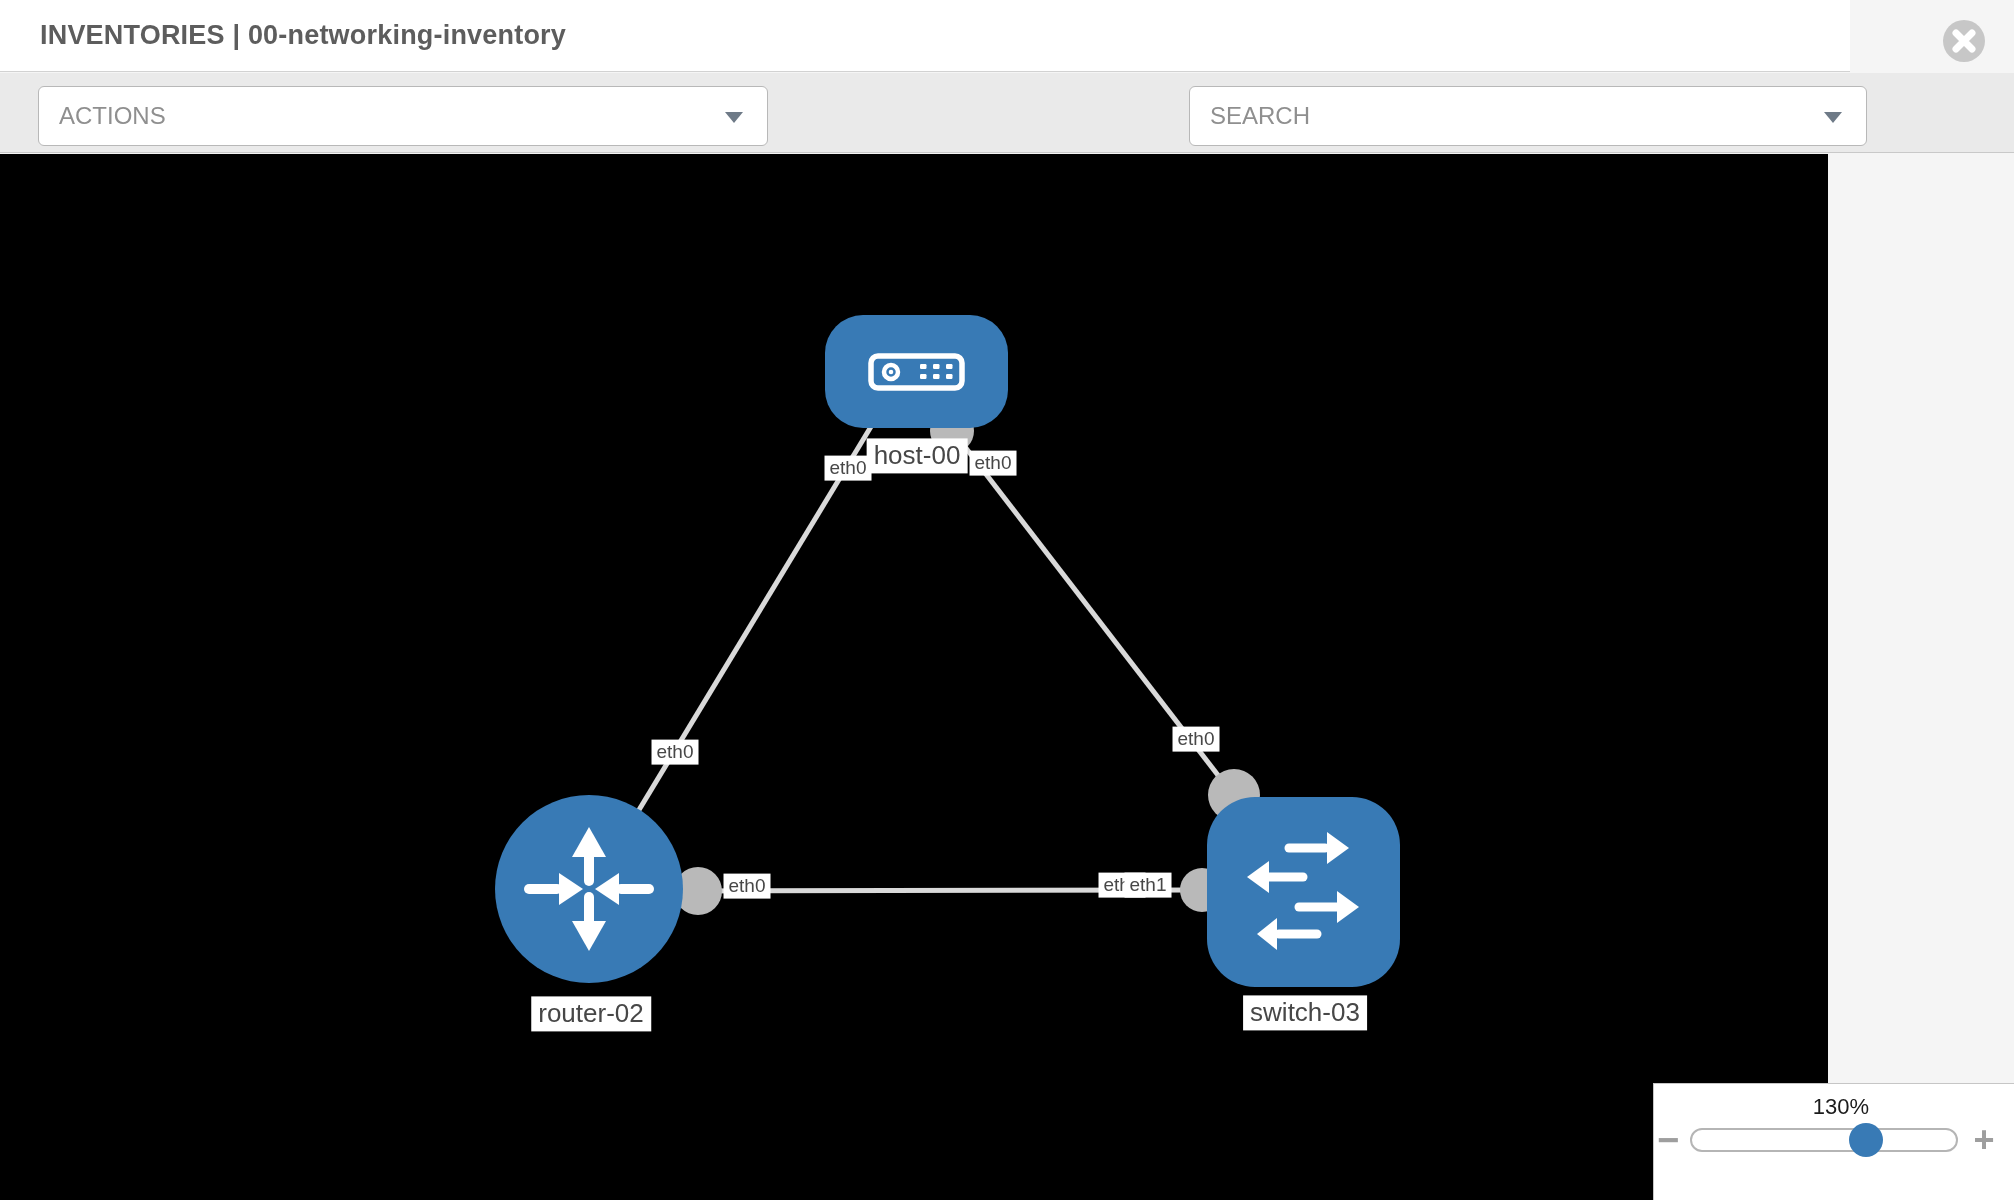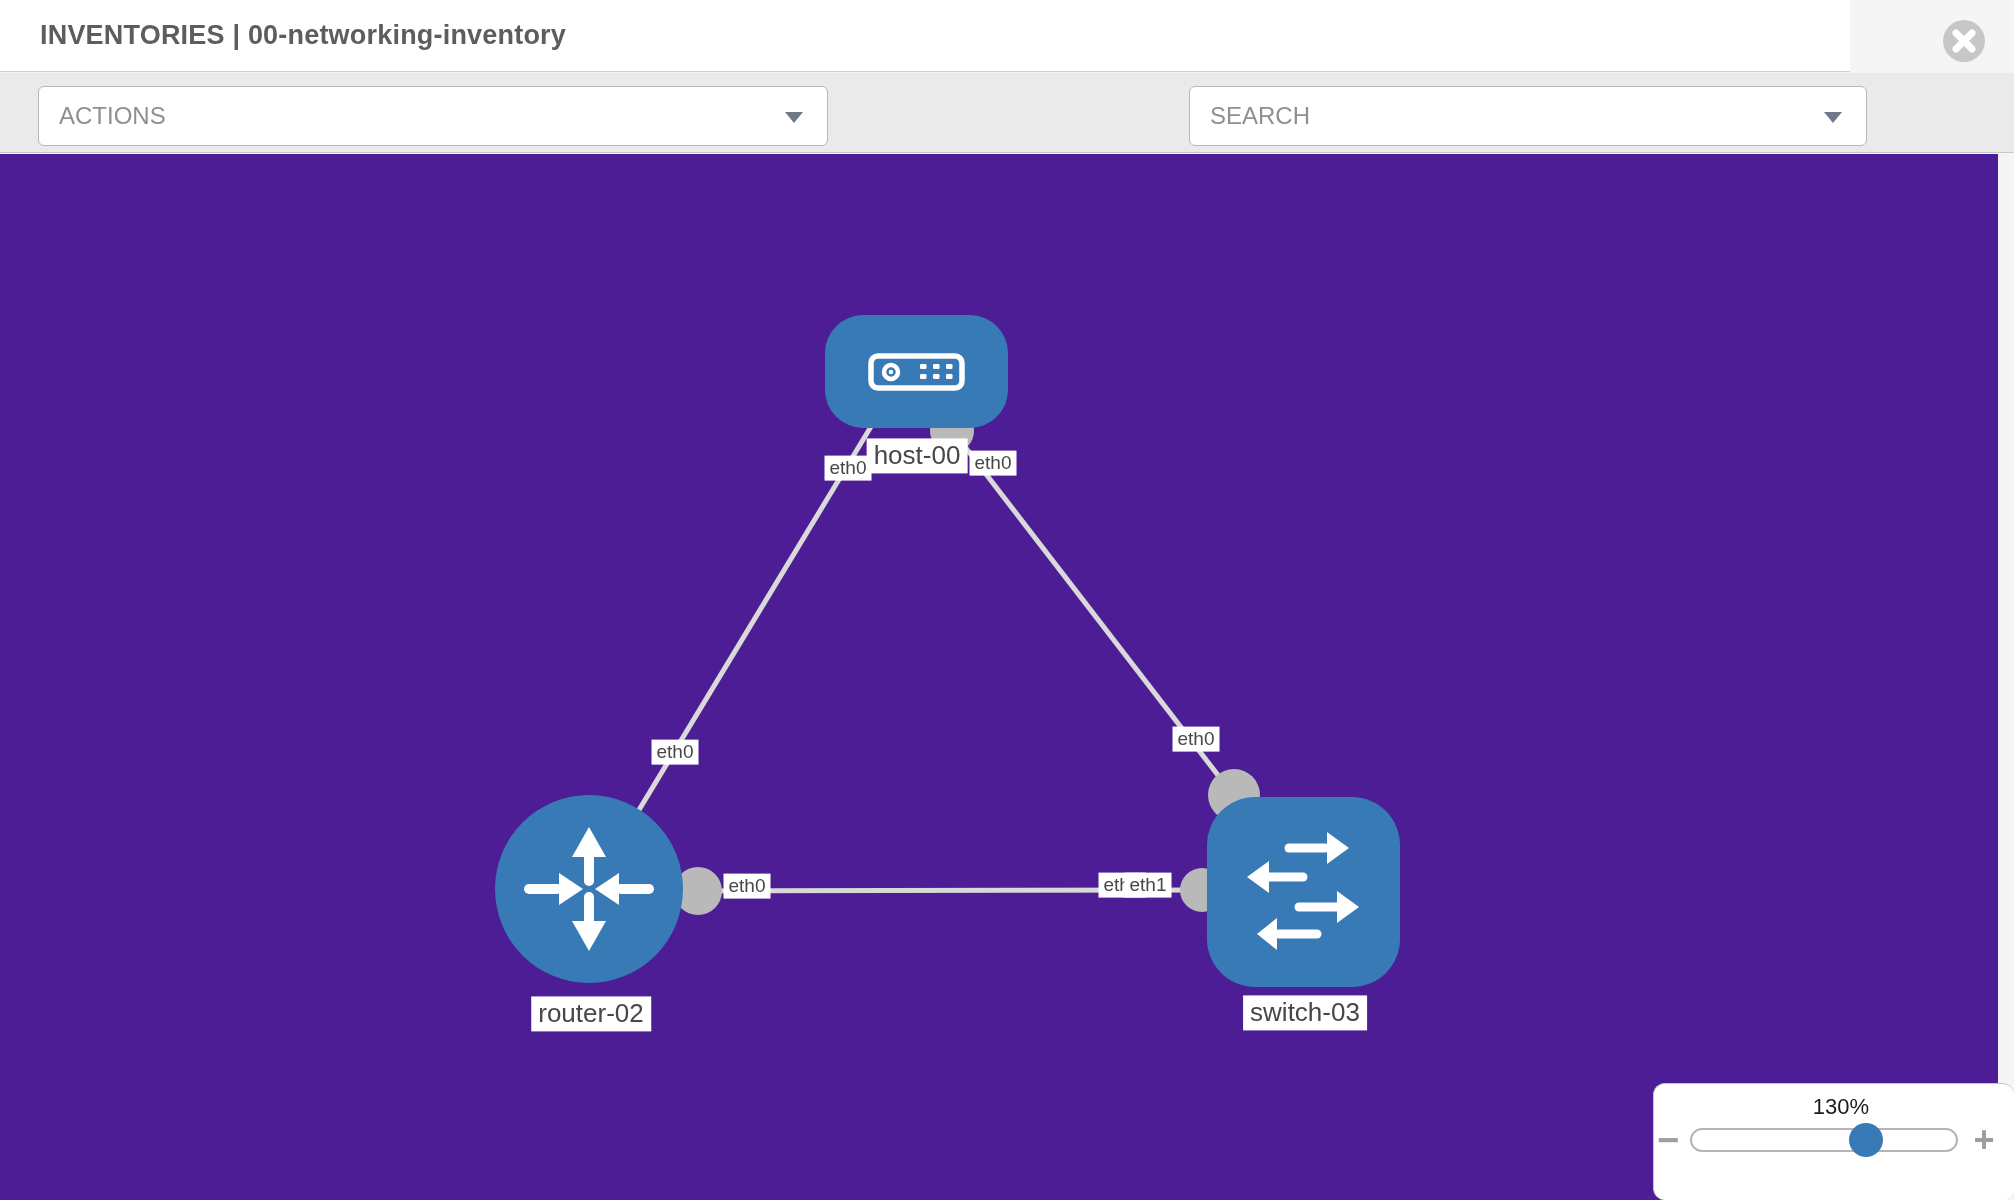"ACTIONS" .actions-box { width: 790px -> 730px }
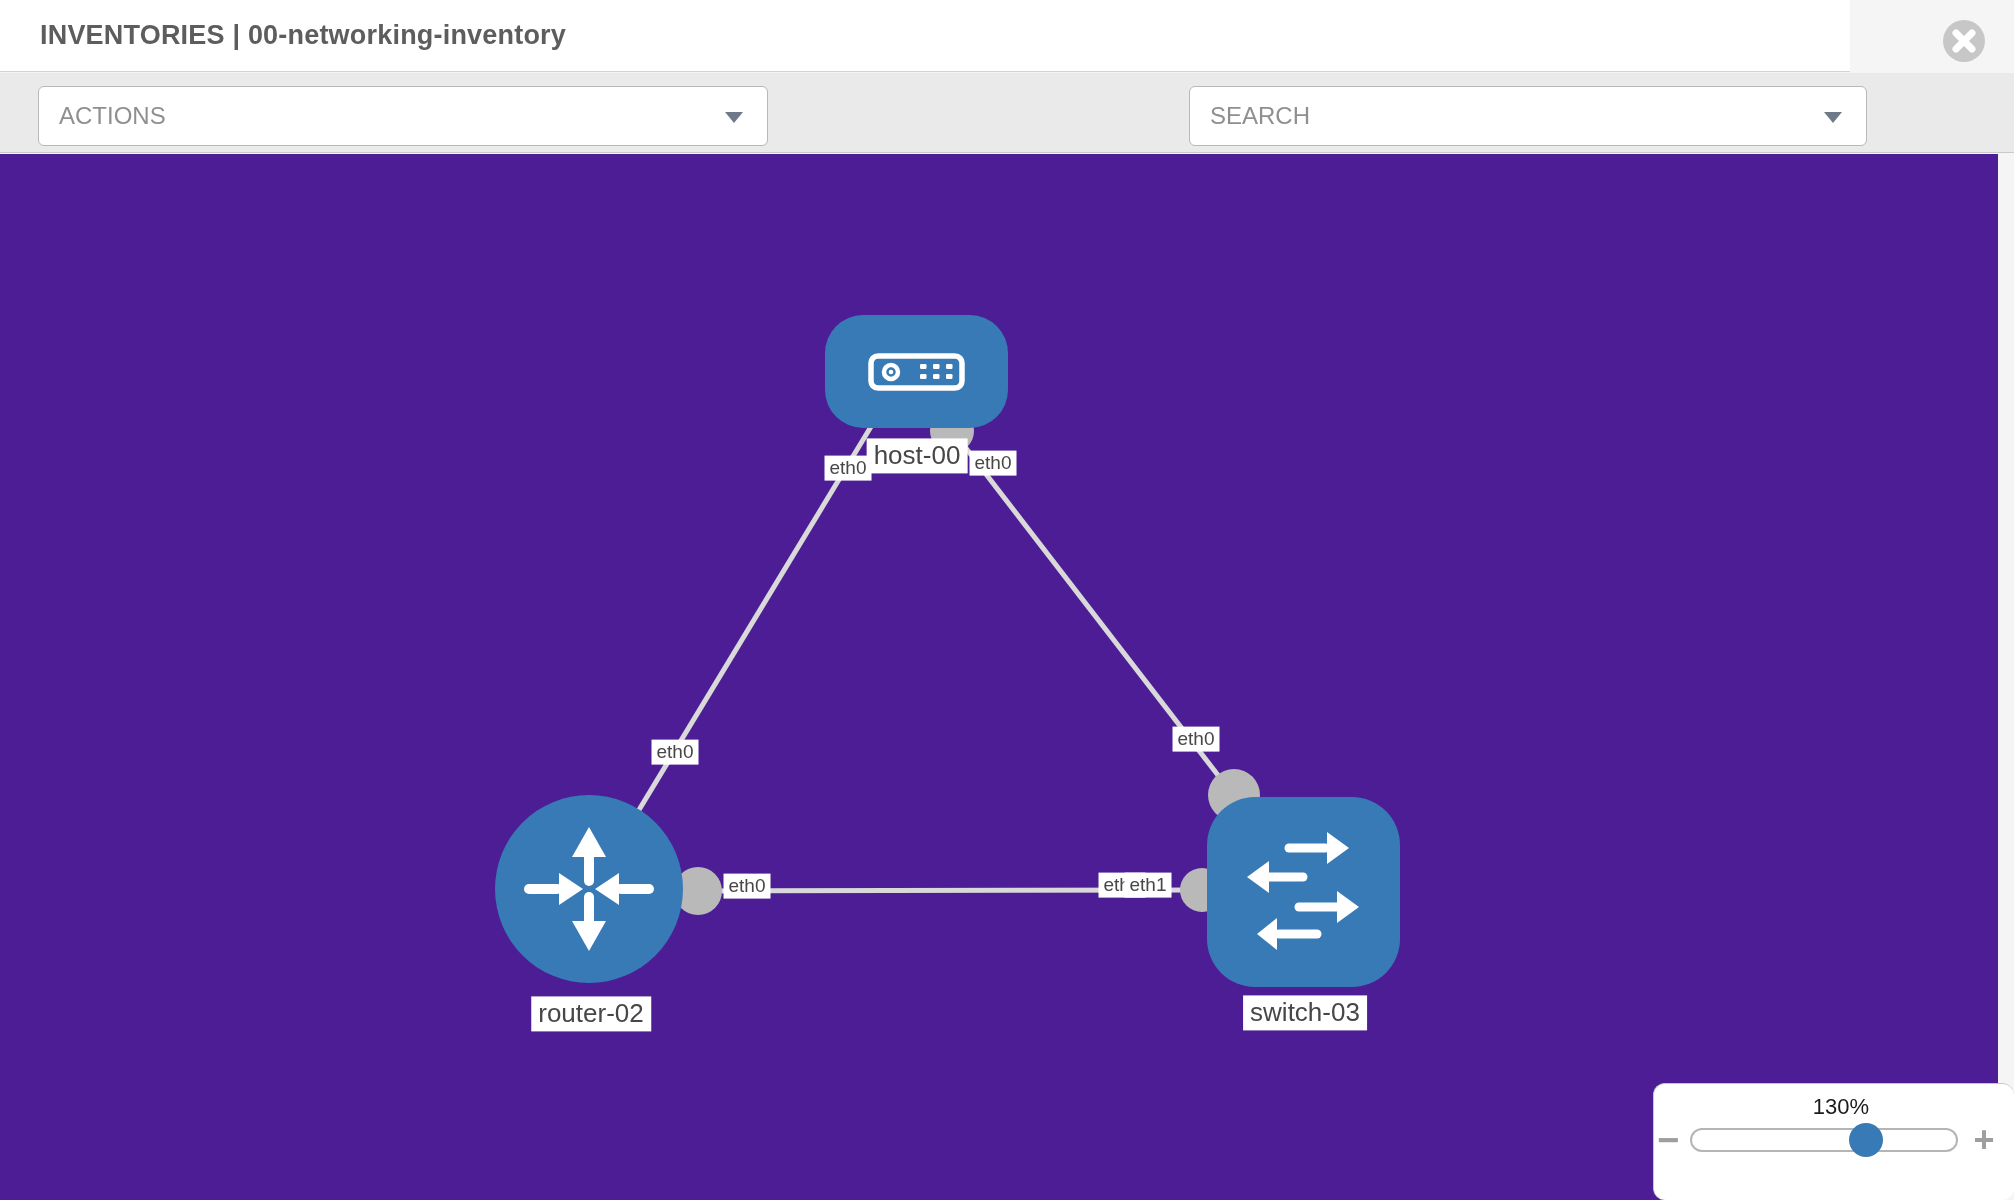"eth0" .canvas { background: #4c1d95 -> #000000; width: 1998px -> 1828px }
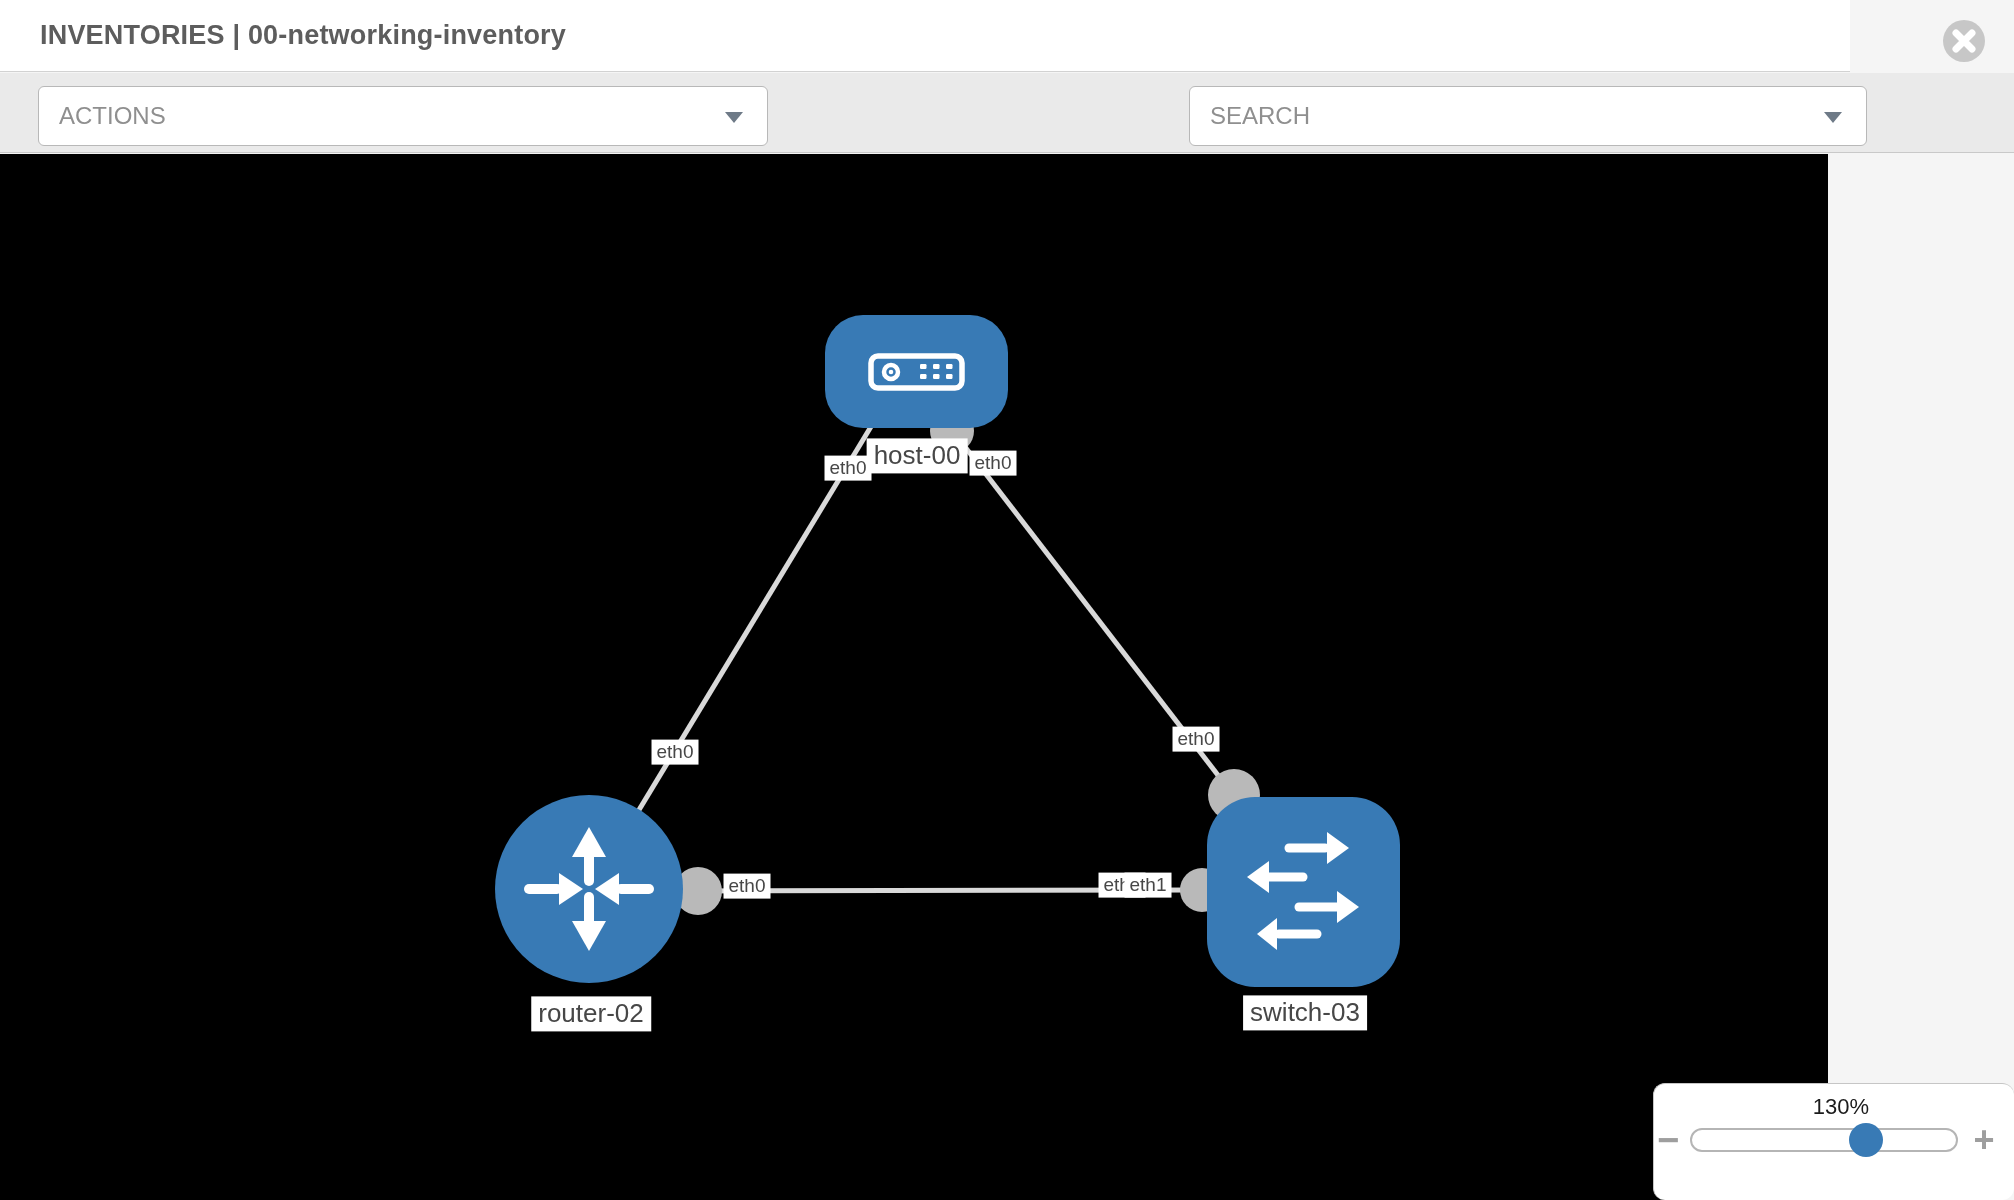"130%" .zoom-panel { border-radius: 12px -> none }
